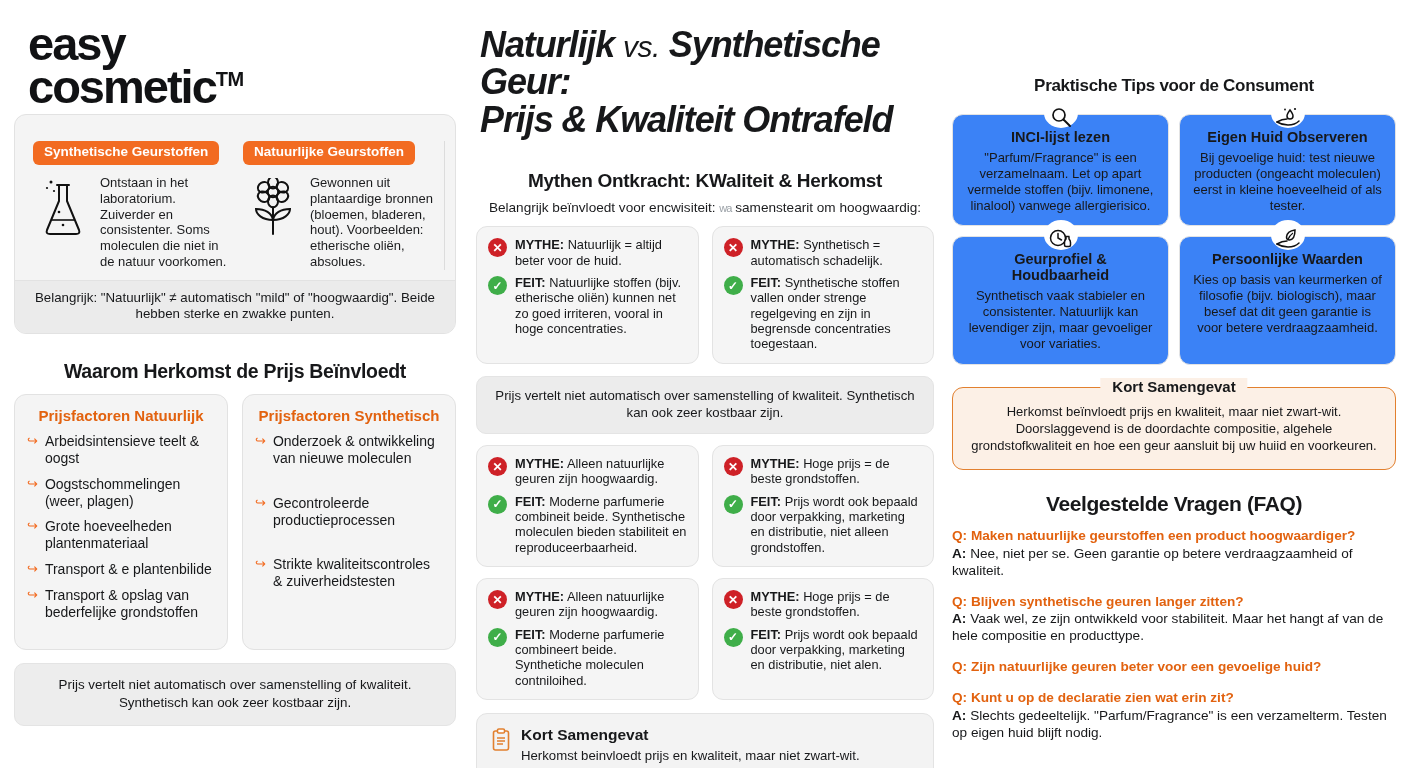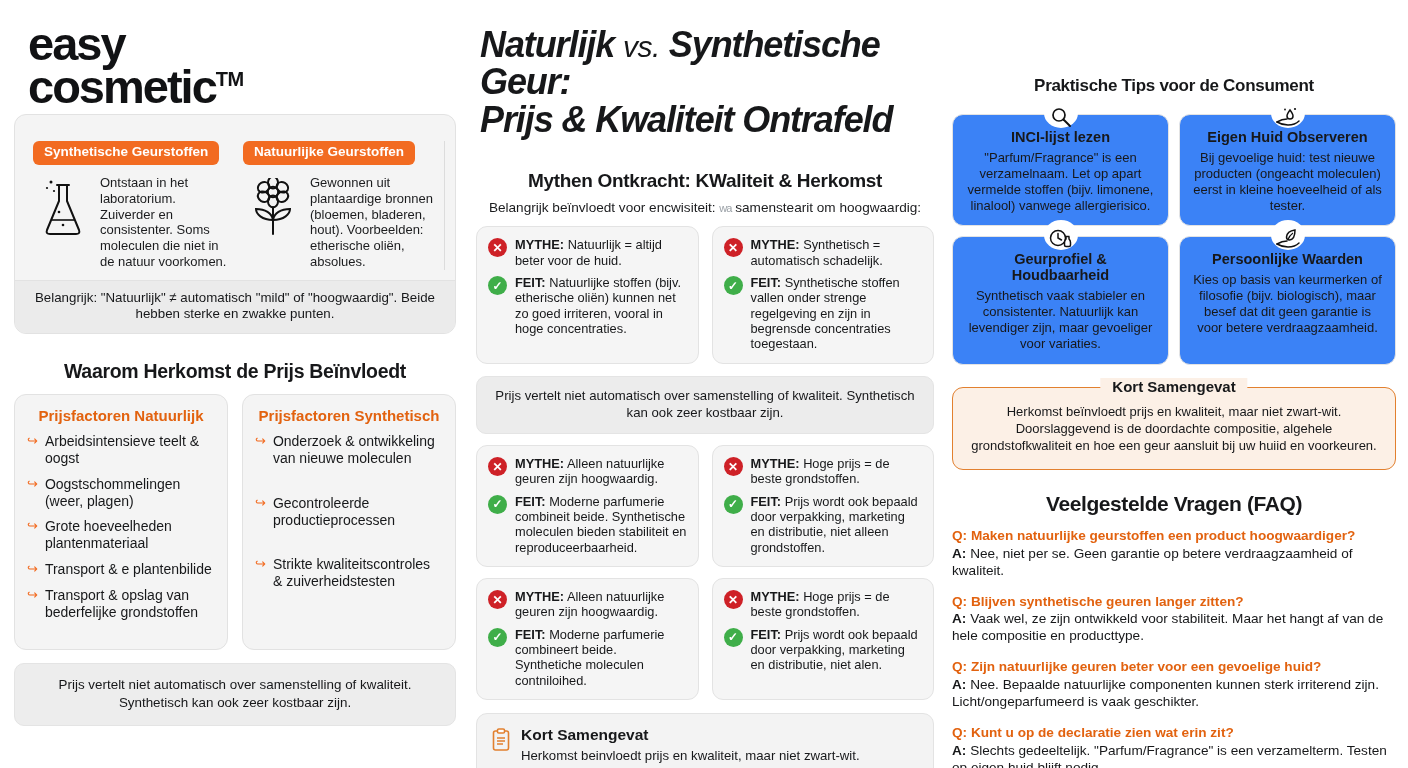"A: Nee. Bepaalde natuurlijke componenten" div.faq-a { html: <div><b>A:</b> <span>Nee. Bepaalde natuurlijke componenten kunnen sterk irriterend zijn. Licht/ongeparfumeerd is vaak geschikter.</span></div> -> none }
